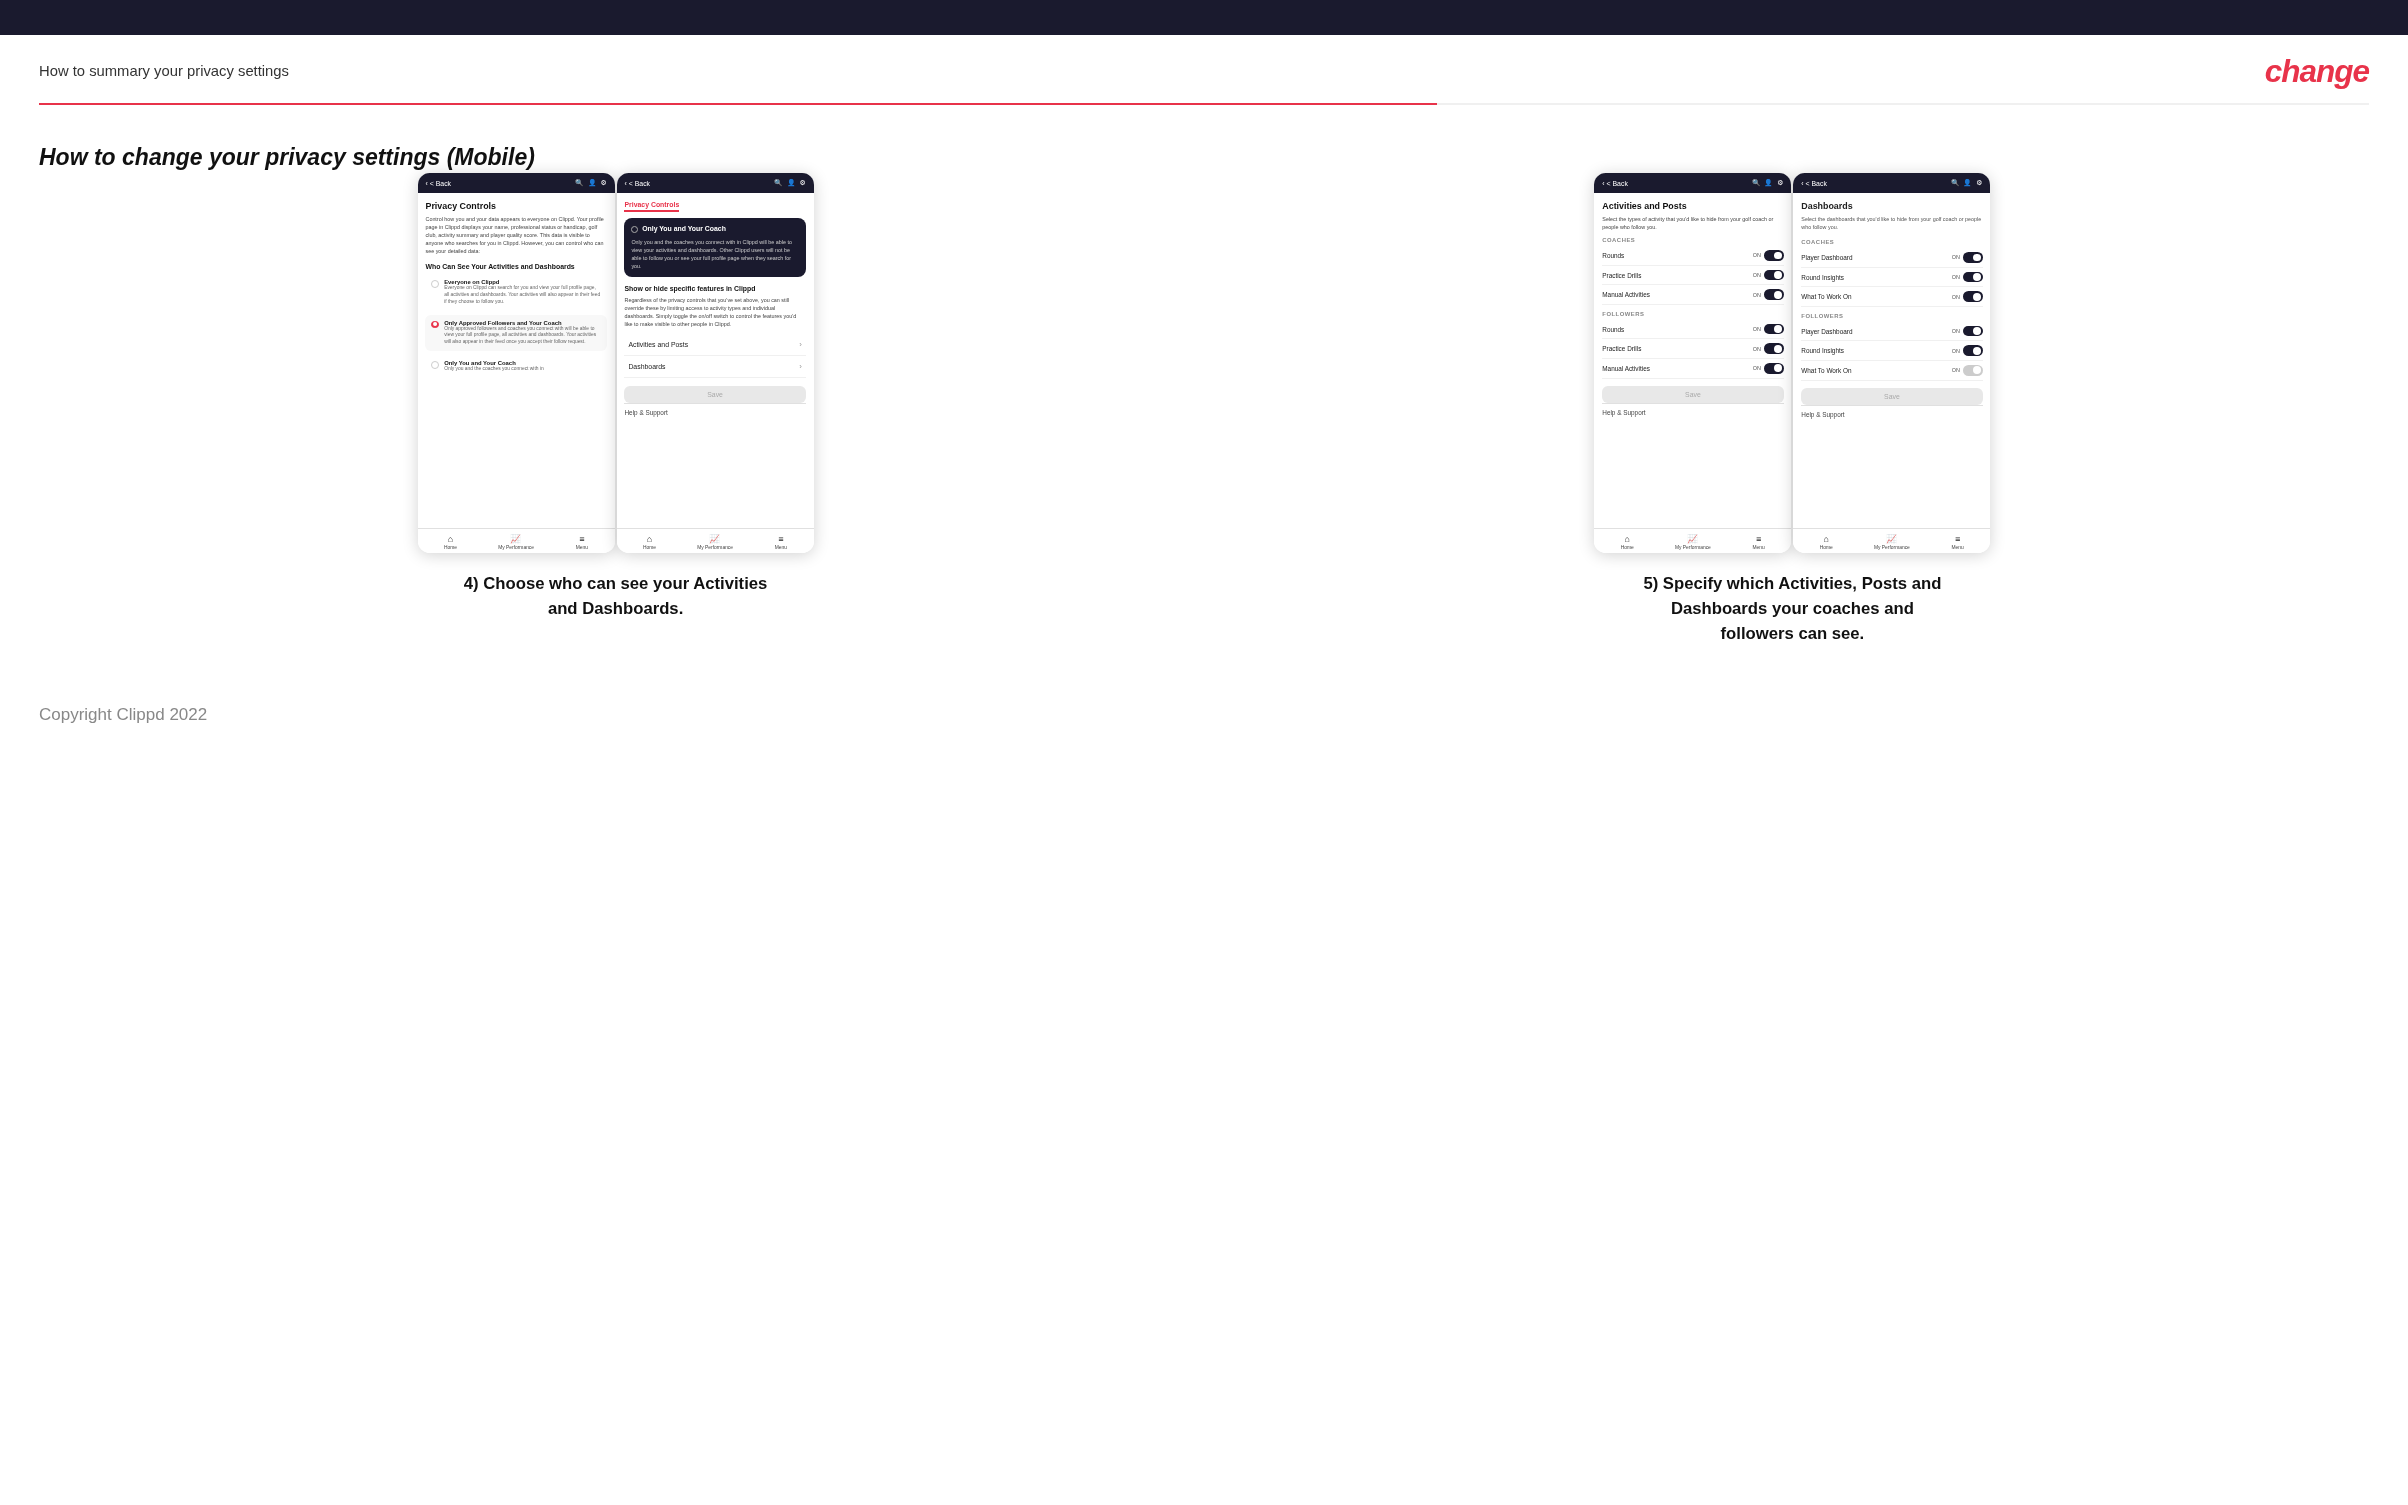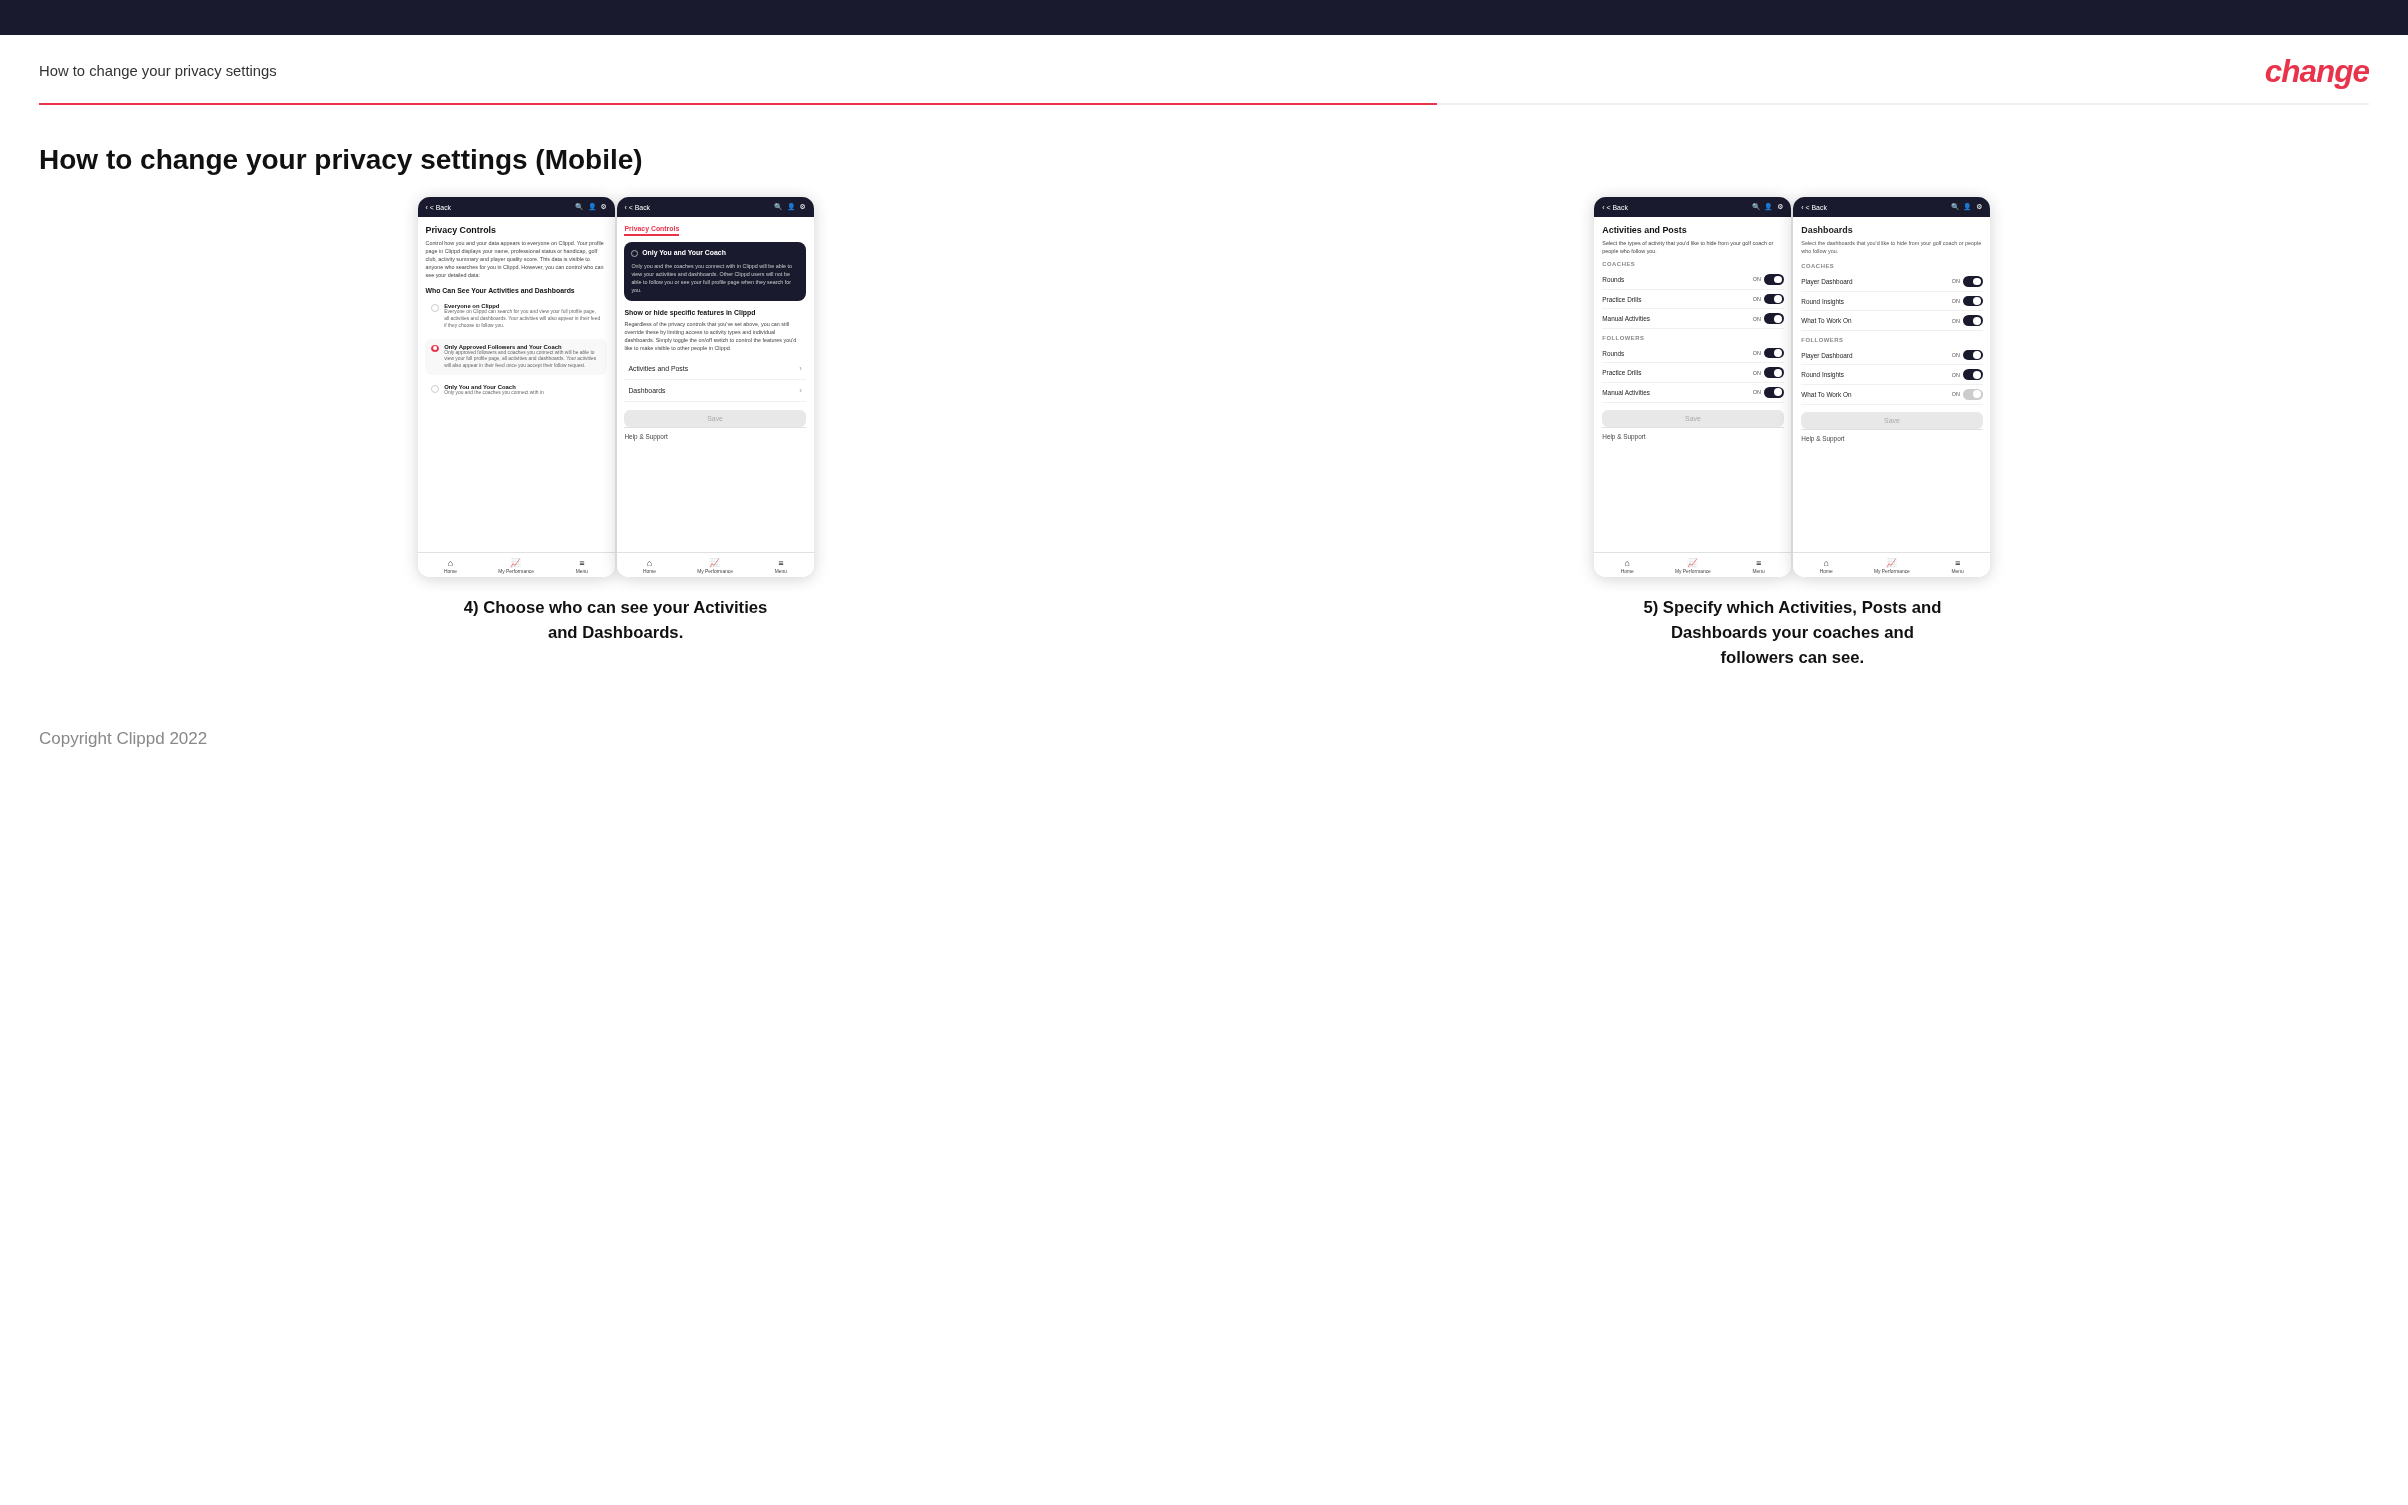"How to change your privacy settings" span.header-title { text: change -> summary }
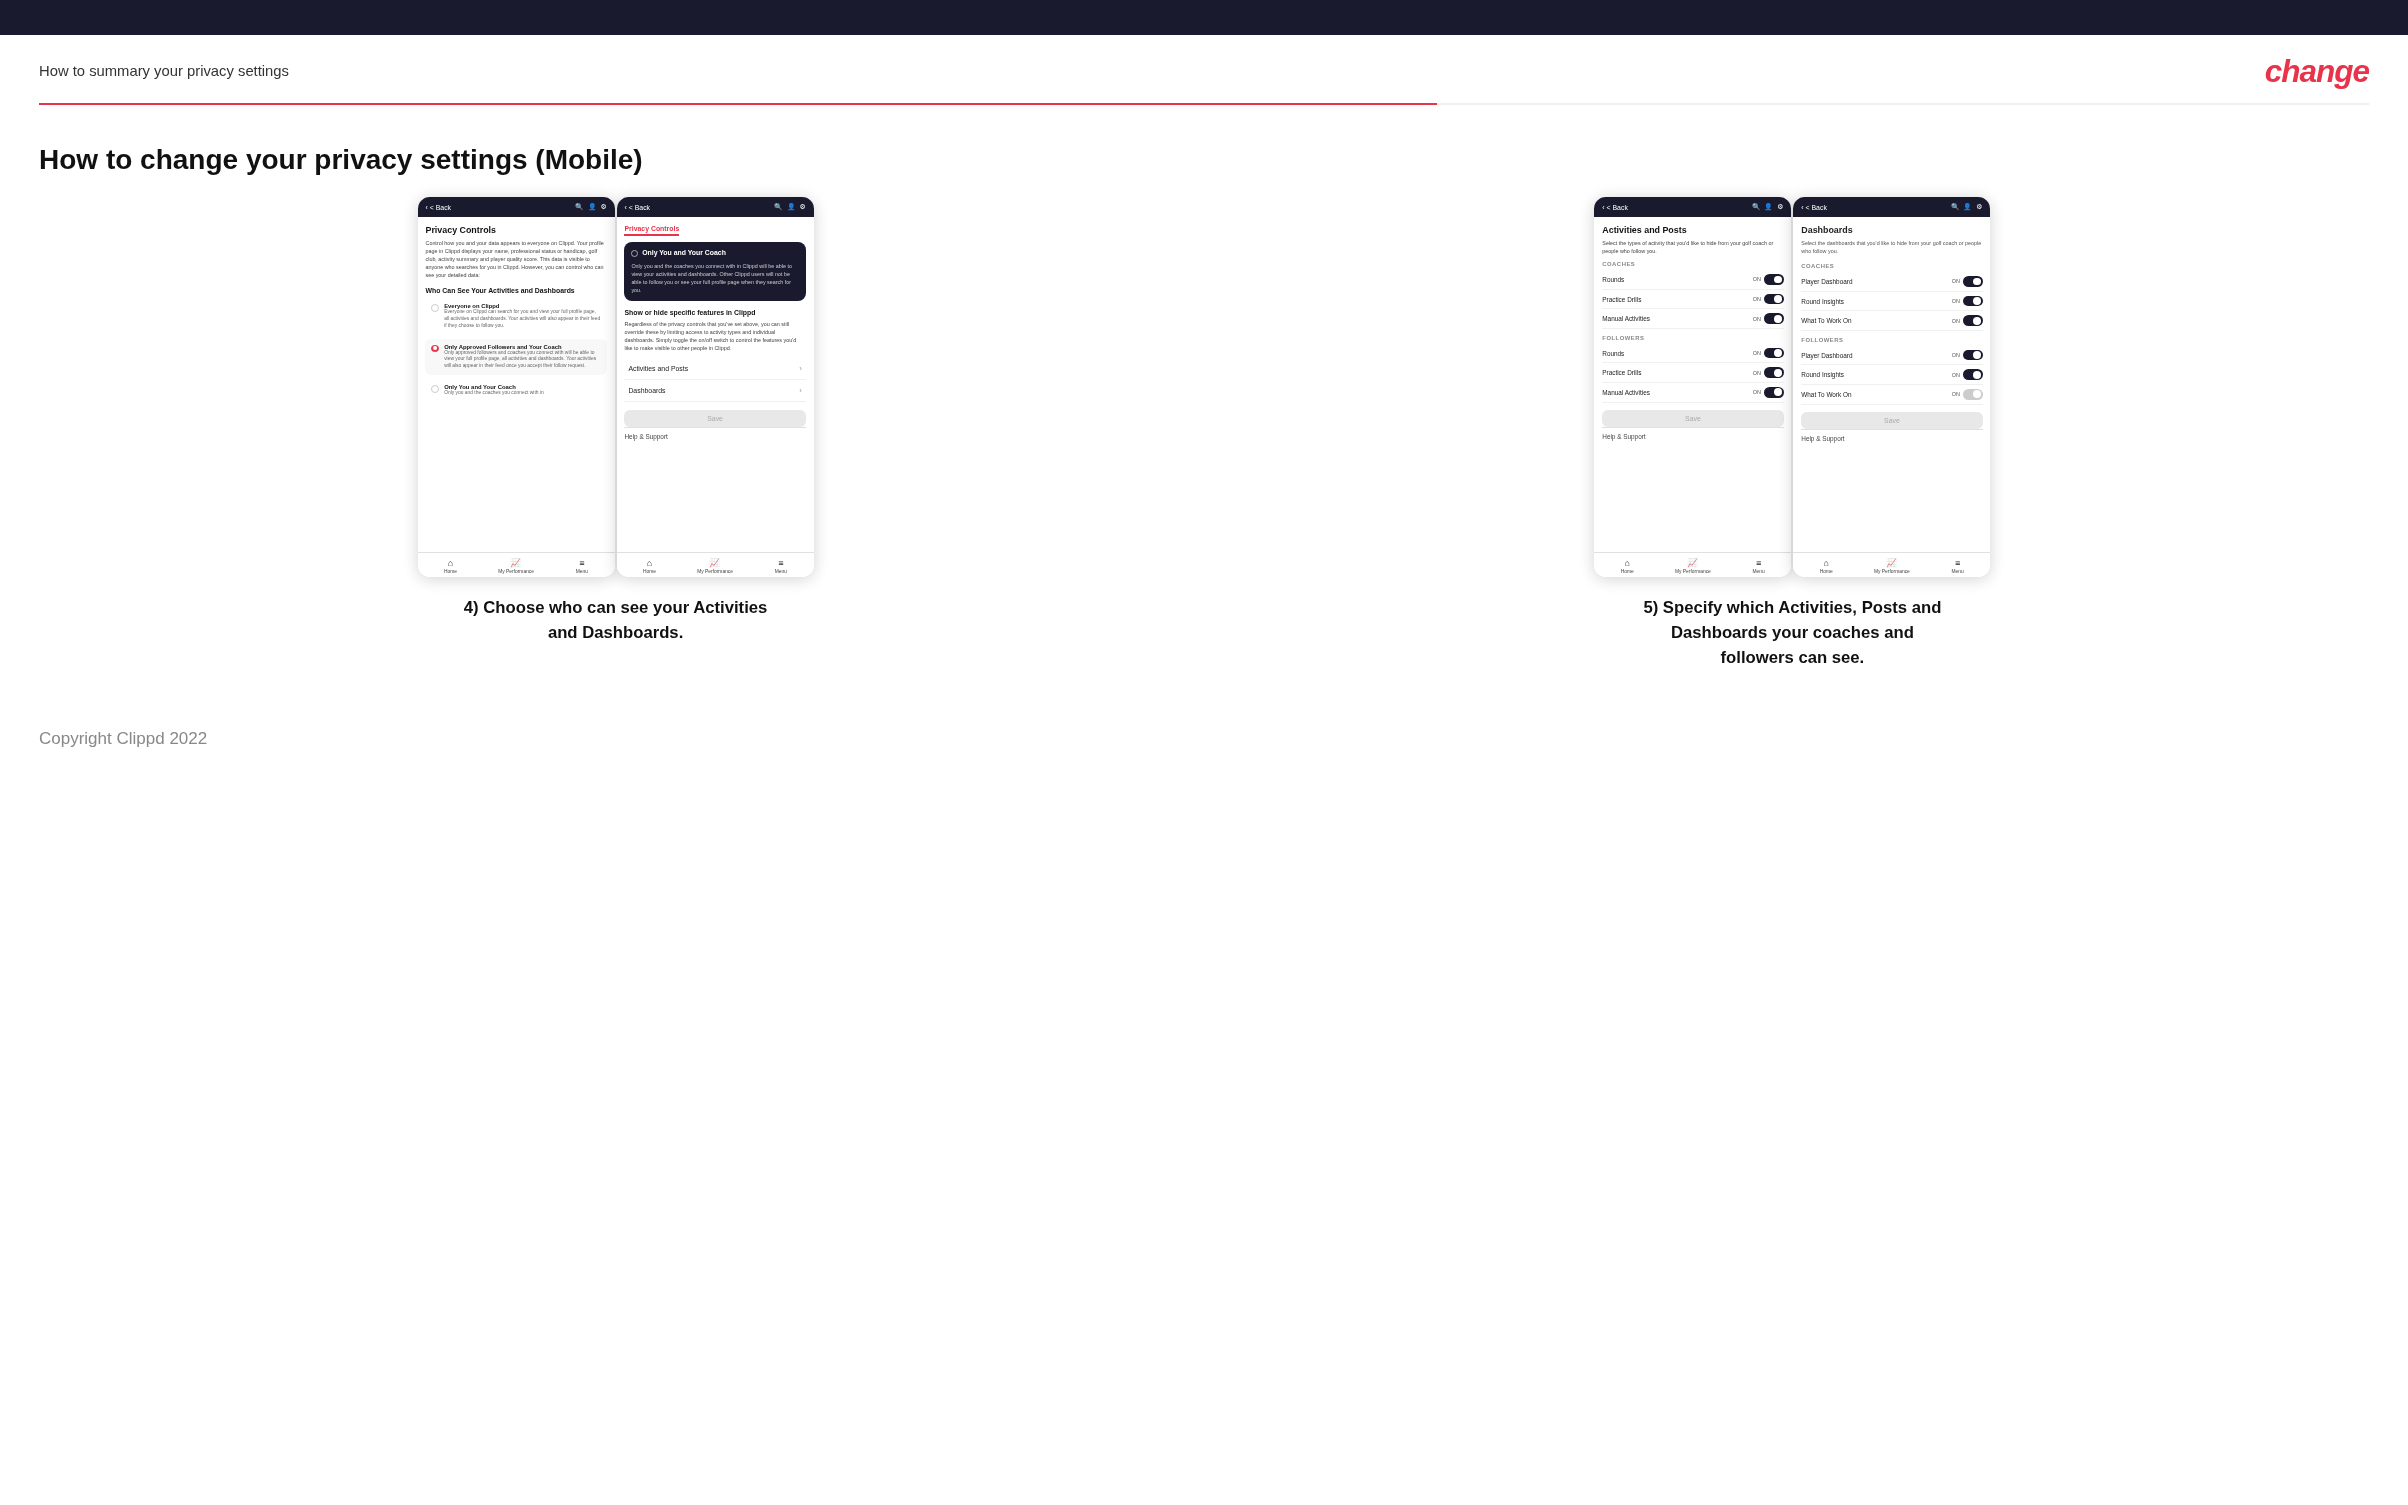"How to change your privacy" .page-heading { font-size: 28px -> 23px; font-style: none -> italic; margin-bottom: 21px -> 2px }
